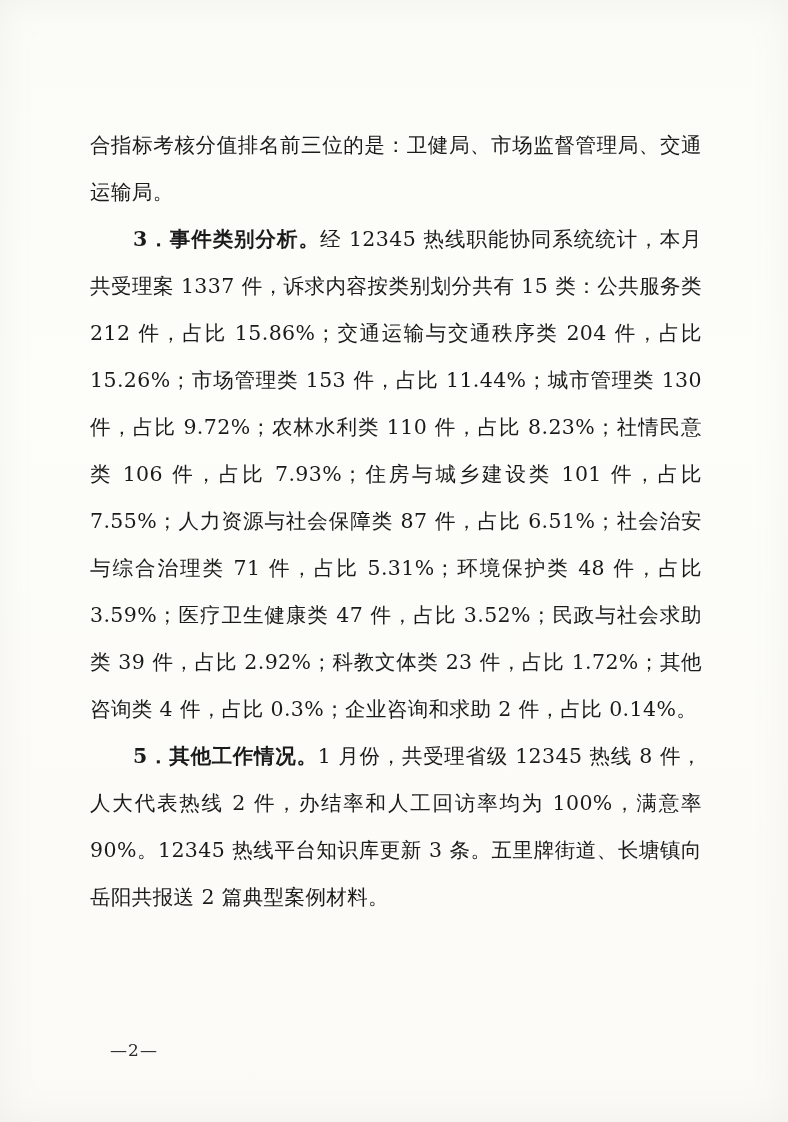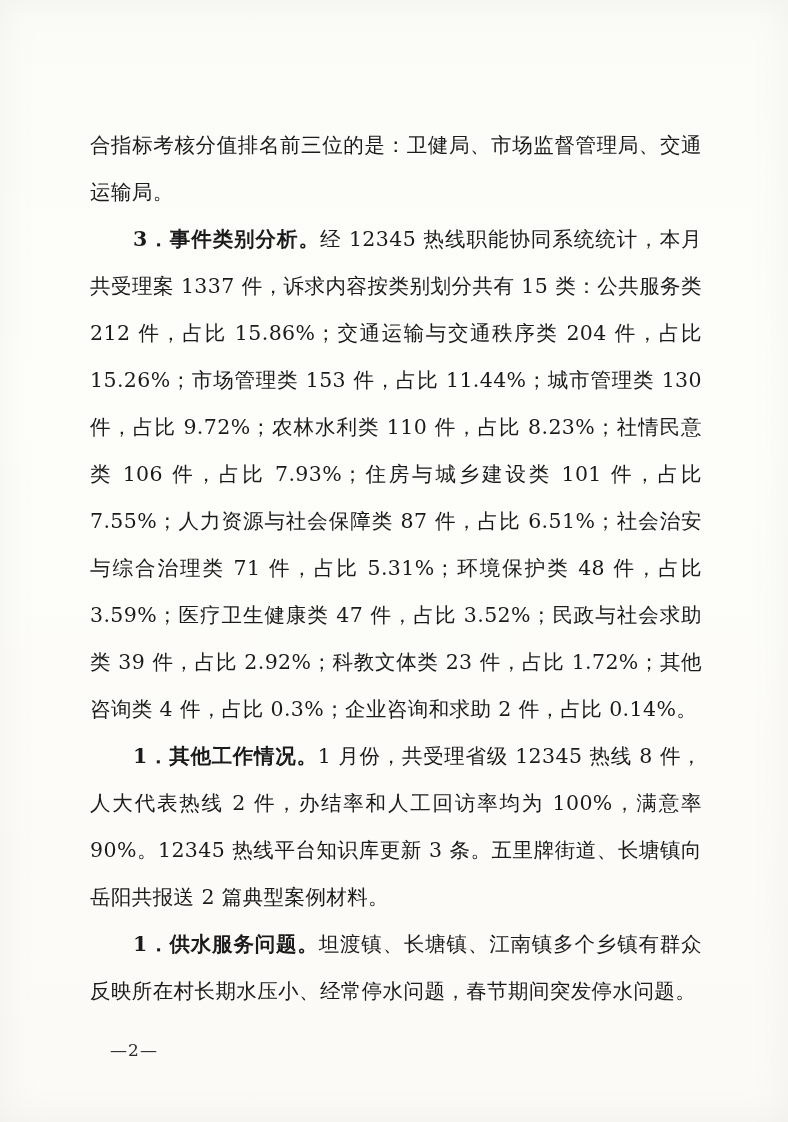"1．其他工作情况。" span.bold { text: 1 -> 5 }
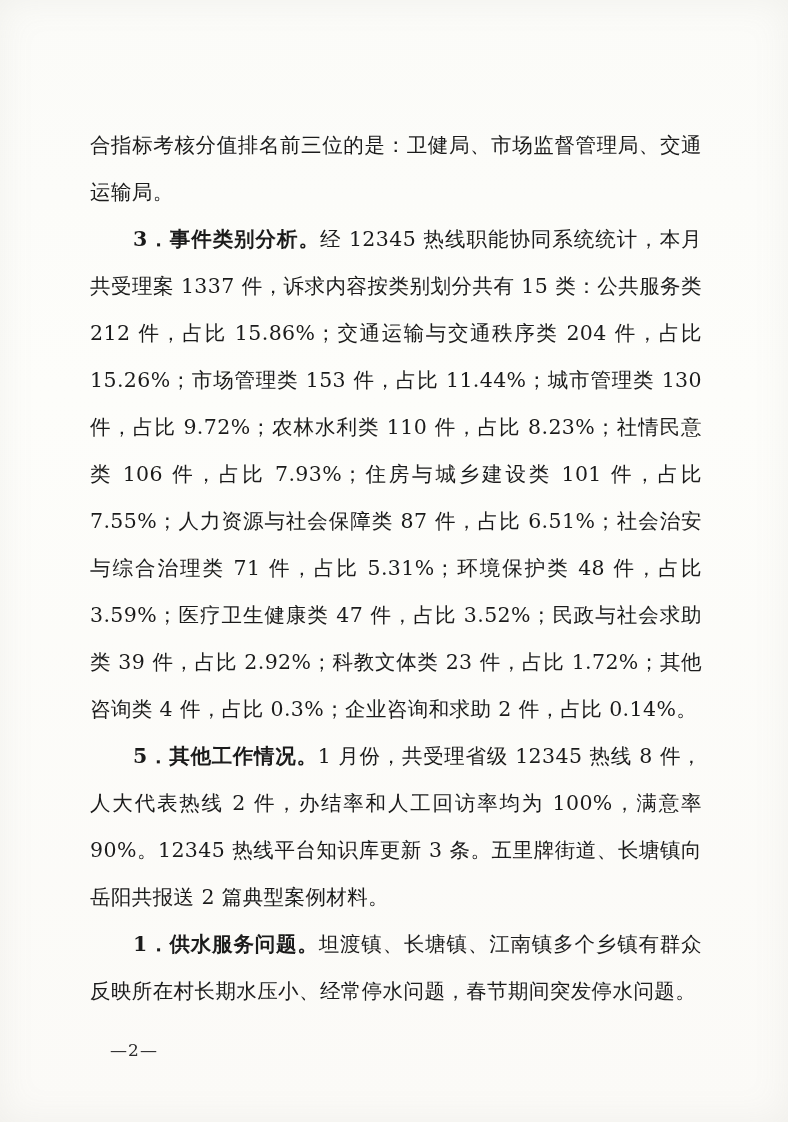"1．供水服务问题。坦渡镇、长塘镇、江南镇多个乡镇有群众反映所在村长期水压小、经常" p.para { html: <p><span>1．供水服务问题。</span><span>坦渡镇、长塘镇、江南镇多个乡镇有群众反映所在村长期水压小、经常停水问题，春节期间突发停水问题。</span></p> -> none }
